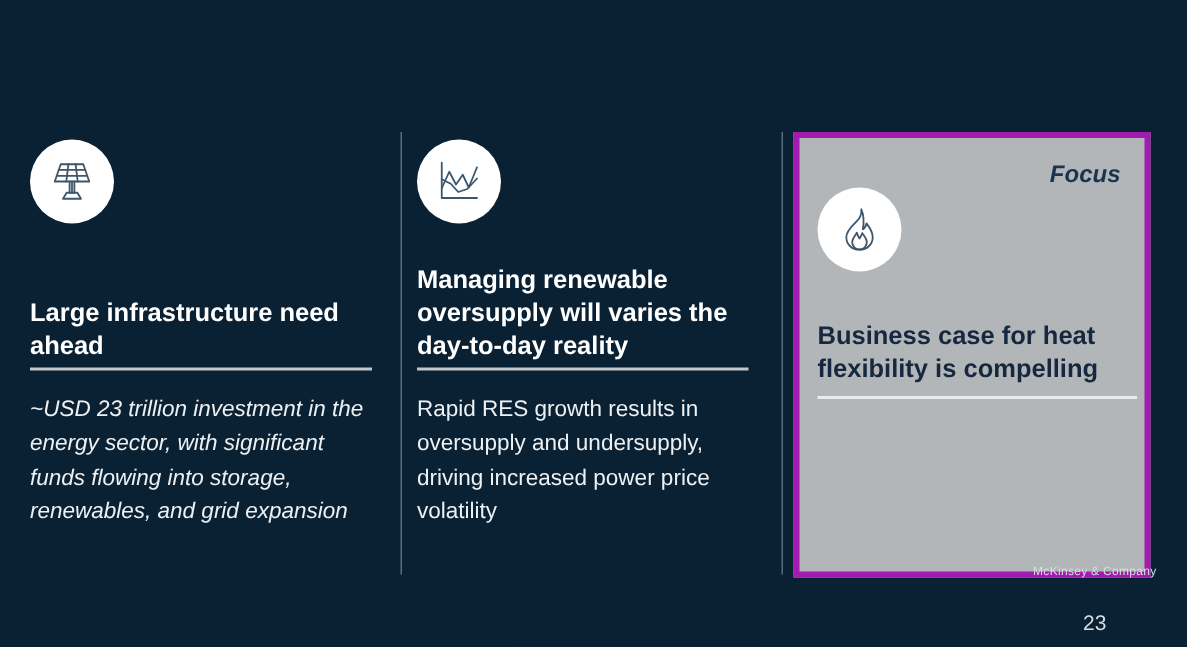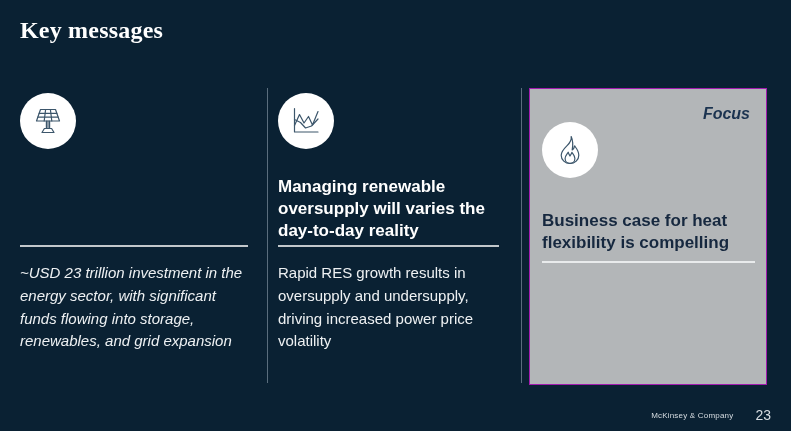"Key messages" div.slide-title { html: <div>Key messages</div> -> none }
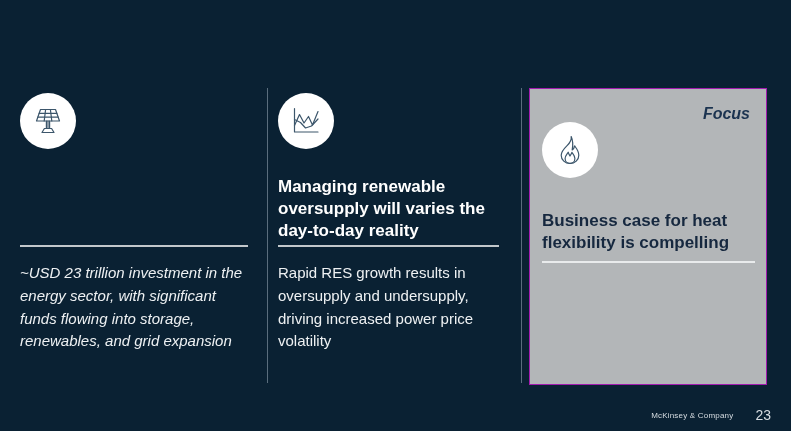"Focus" .focus-panel { border: 1px solid #a21caf -> 4px solid #a21caf }
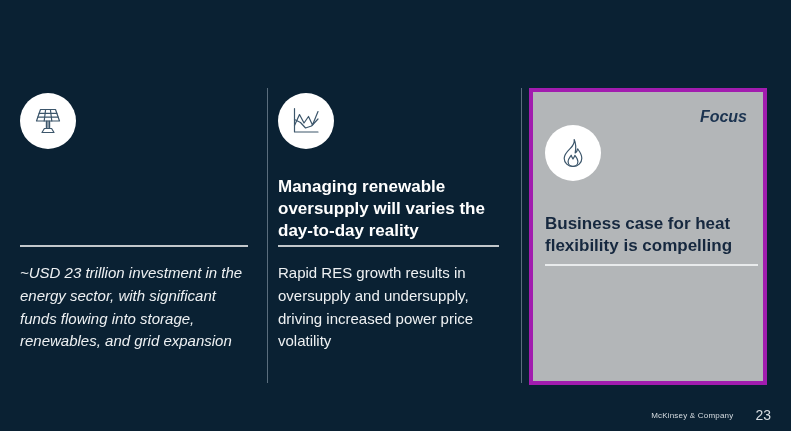"Large infrastructure need ahead" div.col-heading { html: none -> <div>Large infrastructure need ahead</div> }
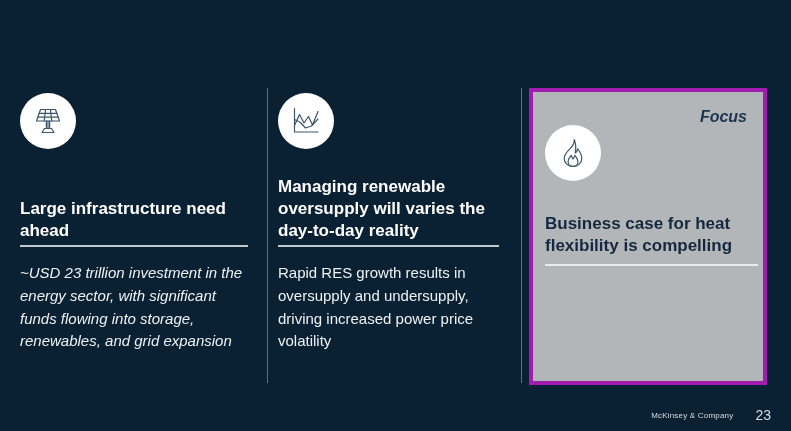"McKinsey & Company" .footer { flex-direction: none -> column }
